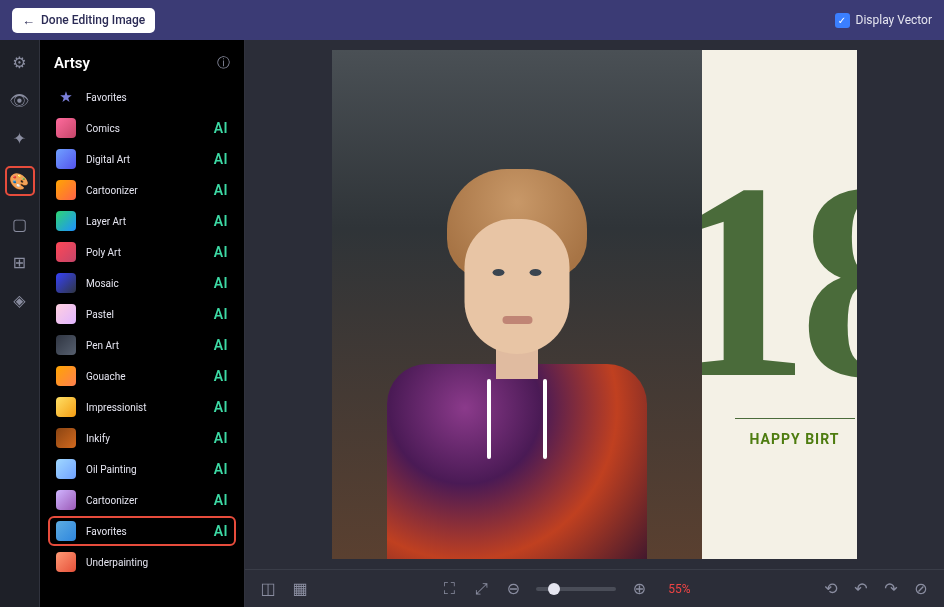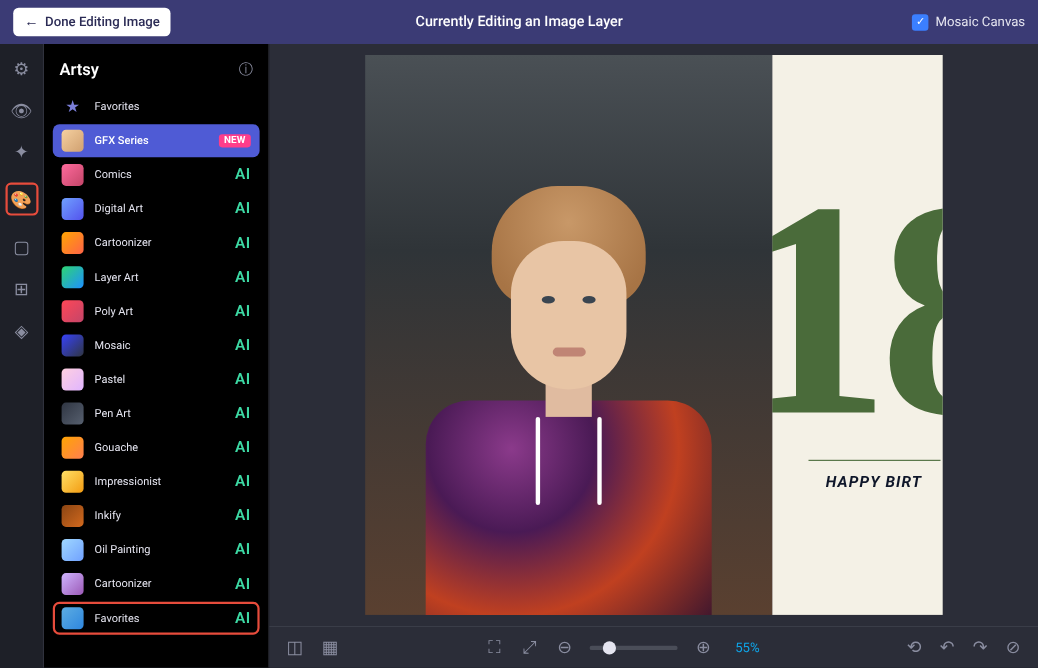"Currently Editing an Image Layer" div.topbar-title { html: <div>Currently Editing an Image Layer</div> -> none }
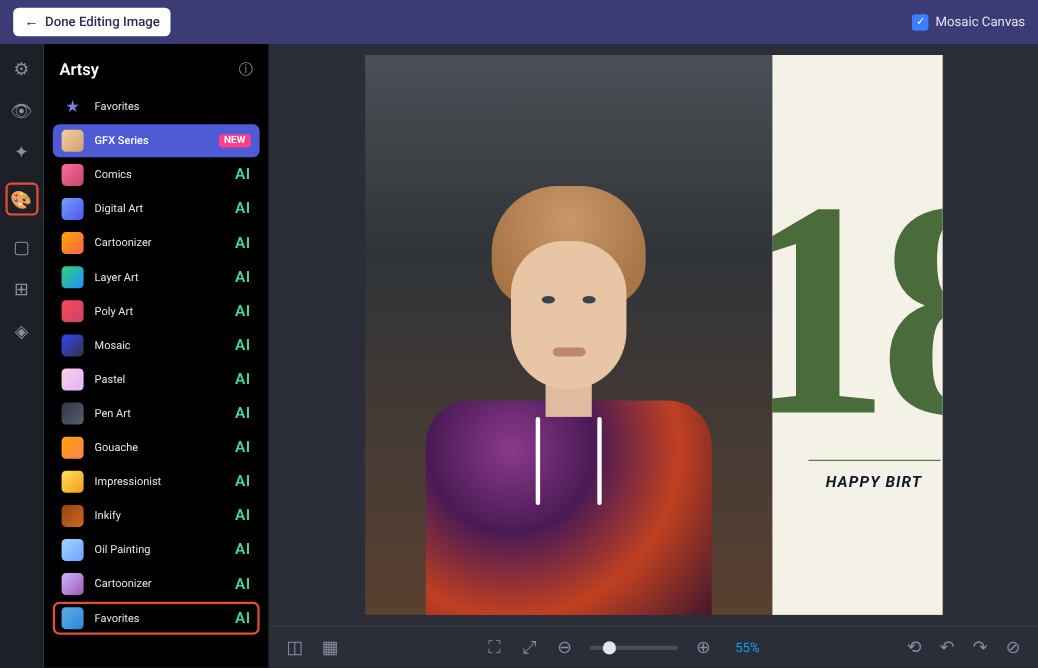"Mosaic Canvas" span { text: Mosaic Canvas -> Display Vector }
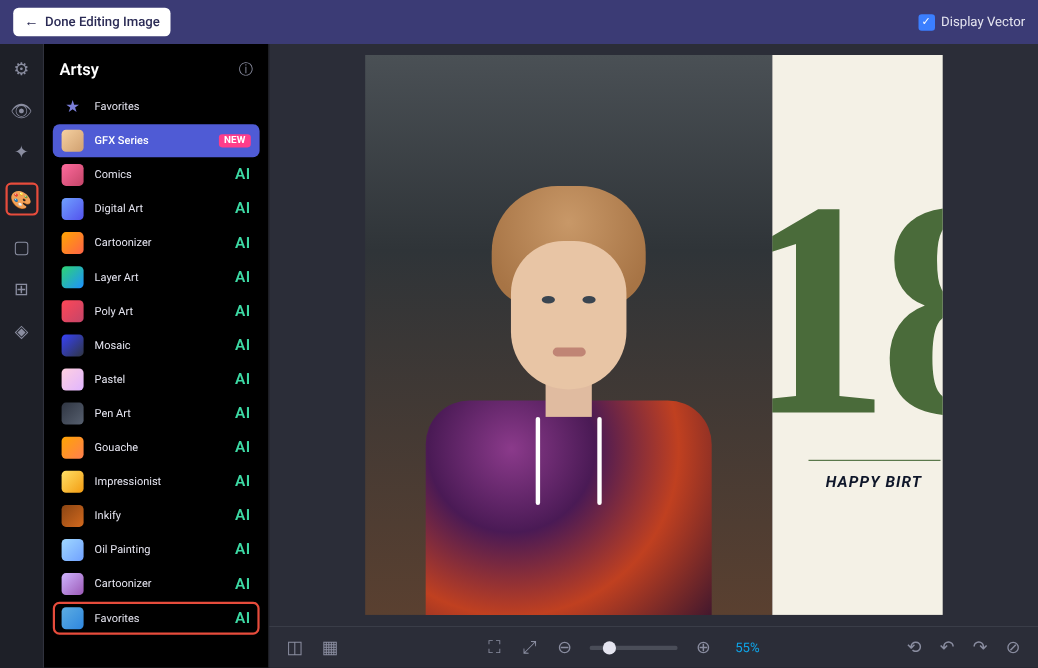"GFX Series" div.cat-item { html: <div> <div></div> <div>GFX Series</div> <div>NEW</div> </div> -> none }
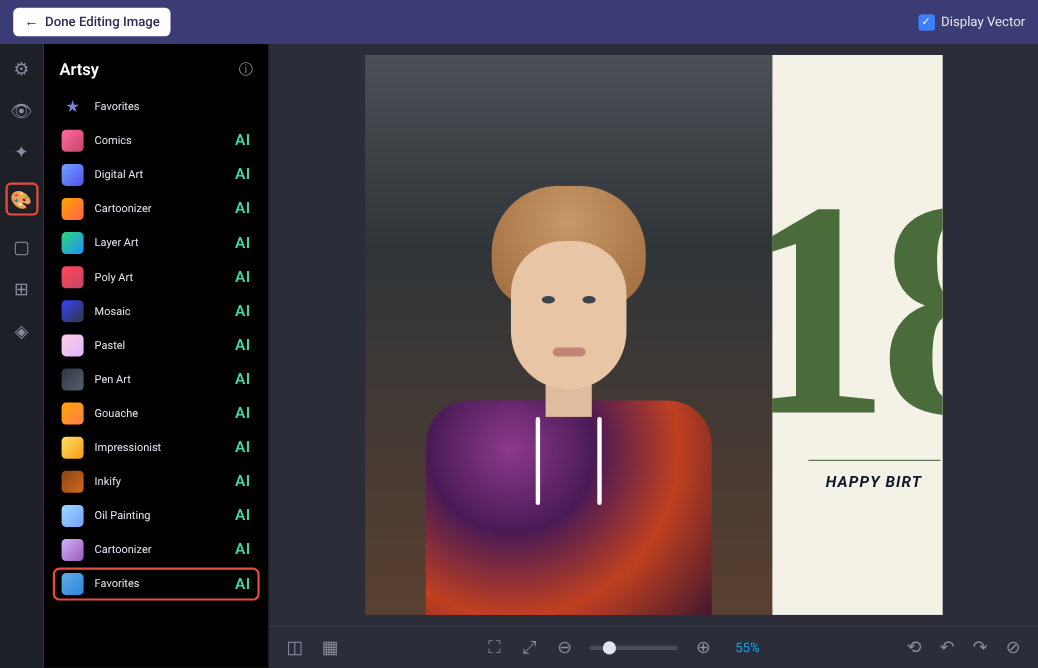"HAPPY BIRT" .design-text { color: #0f172a -> #4d7c0f; font-style: italic -> none }
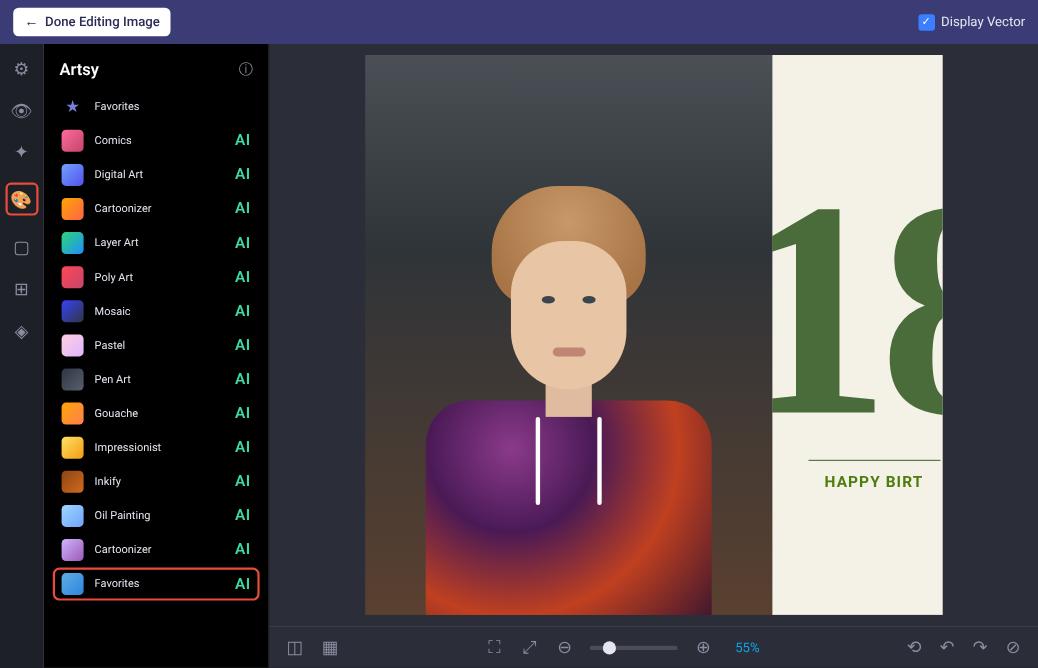"Underpainting" div.cat-item { html: none -> <div> <div></div> <div>Underpainting</div> </div> }
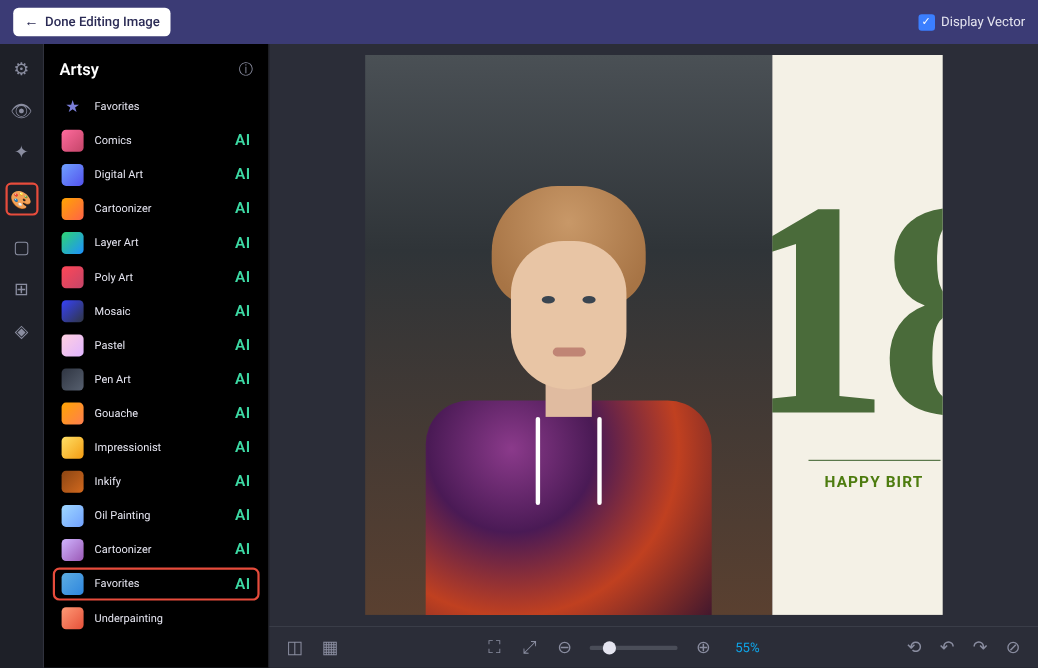"55%" .zoom-txt { color: #0ea5e9 -> #ef4444 }
